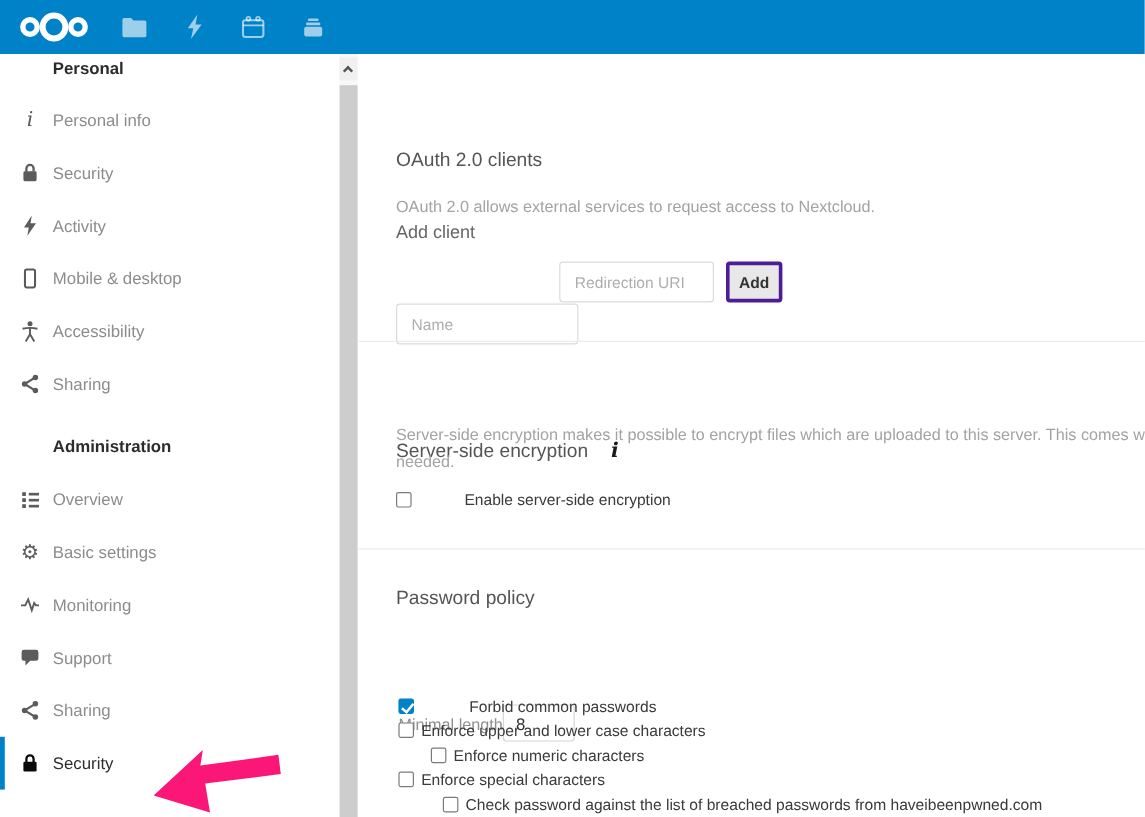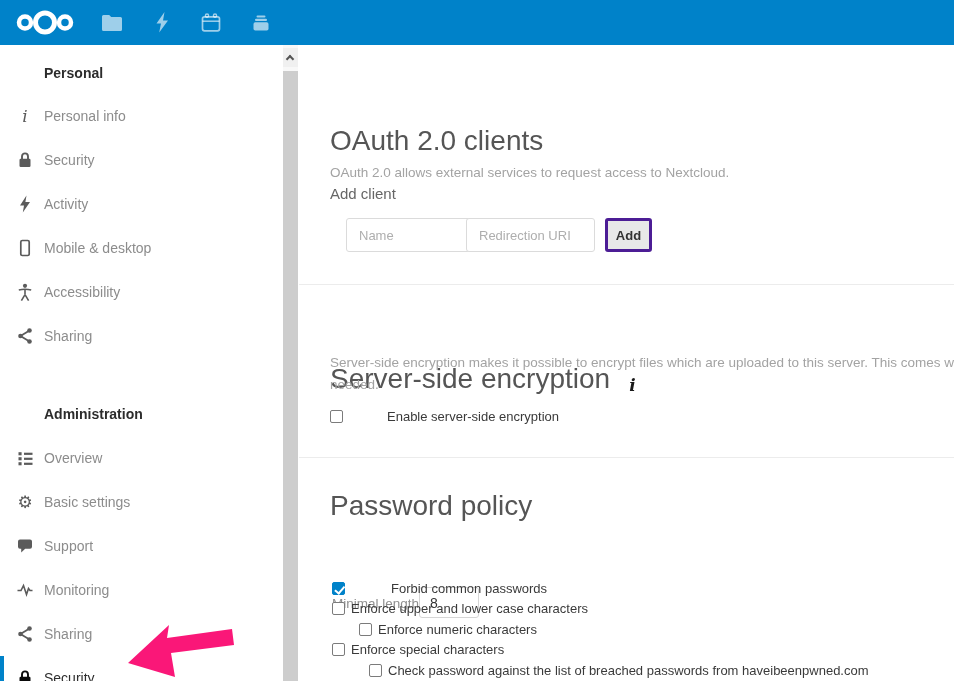"Personal" .sidebar { padding-top: 18px -> 2px }
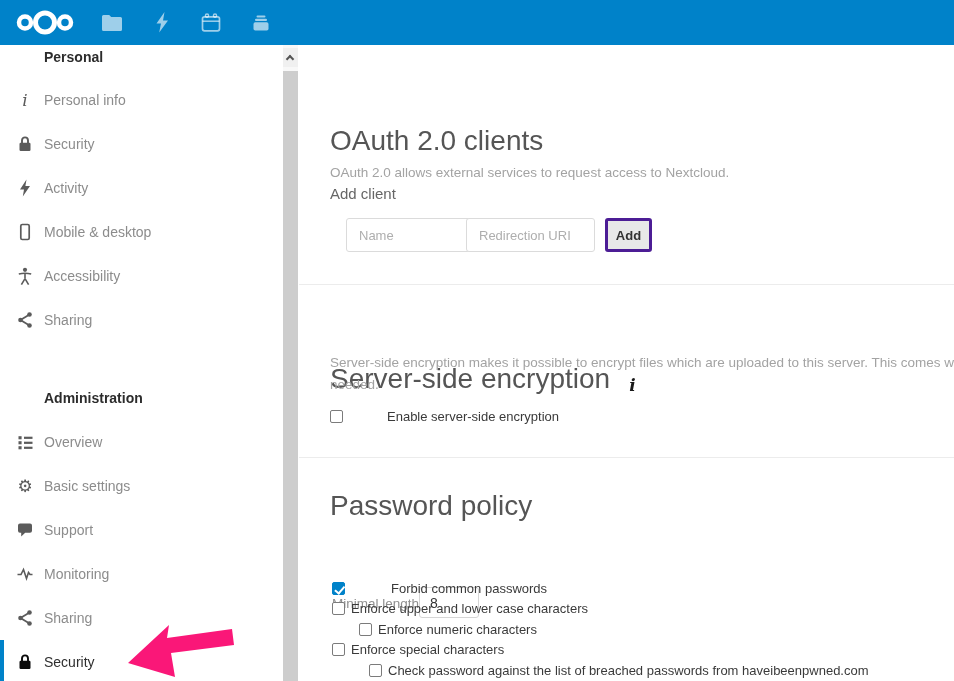"OAuth 2.0 clients" .h-title { font-size: 28px -> 16px }
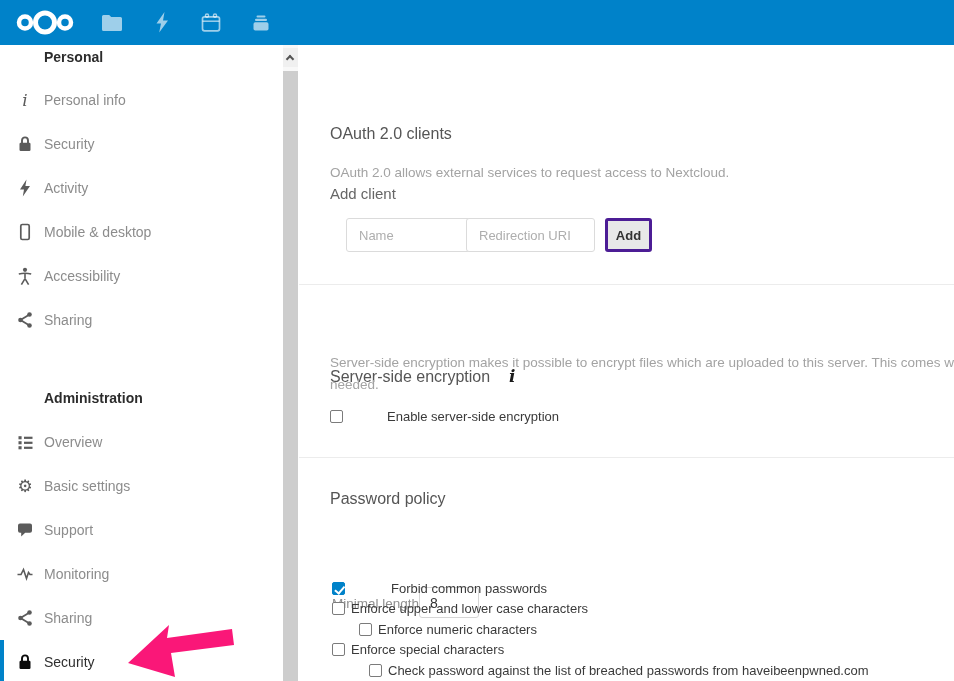"Name" .in-name { left: 47px -> 31px; margin-top: none -> 35px; width: 128px -> 152px }
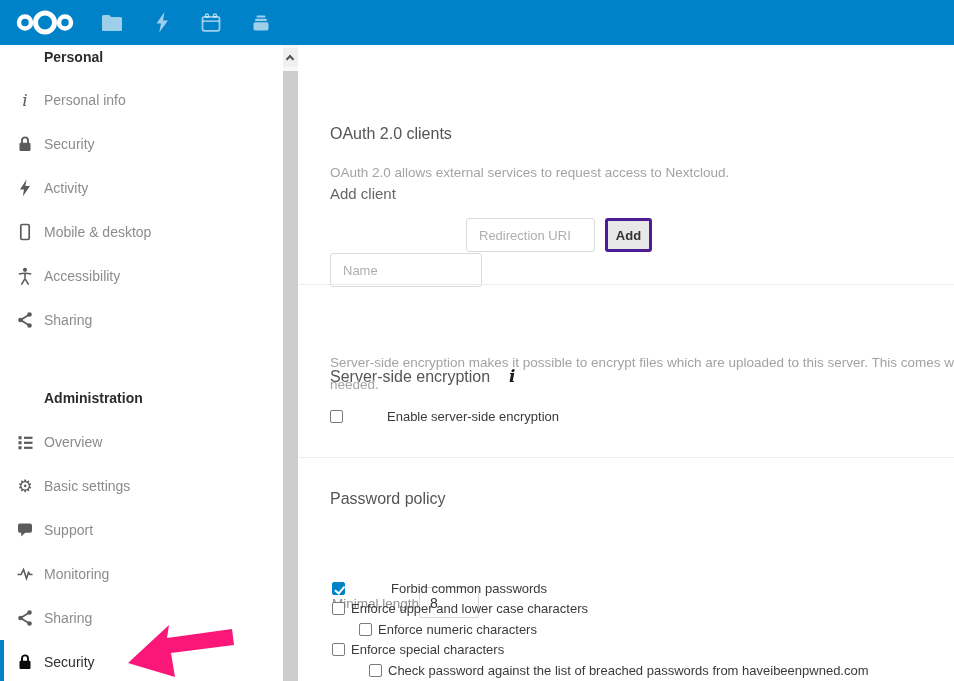"Administration" .sec-heading.second { margin-top: 46px -> 20px }
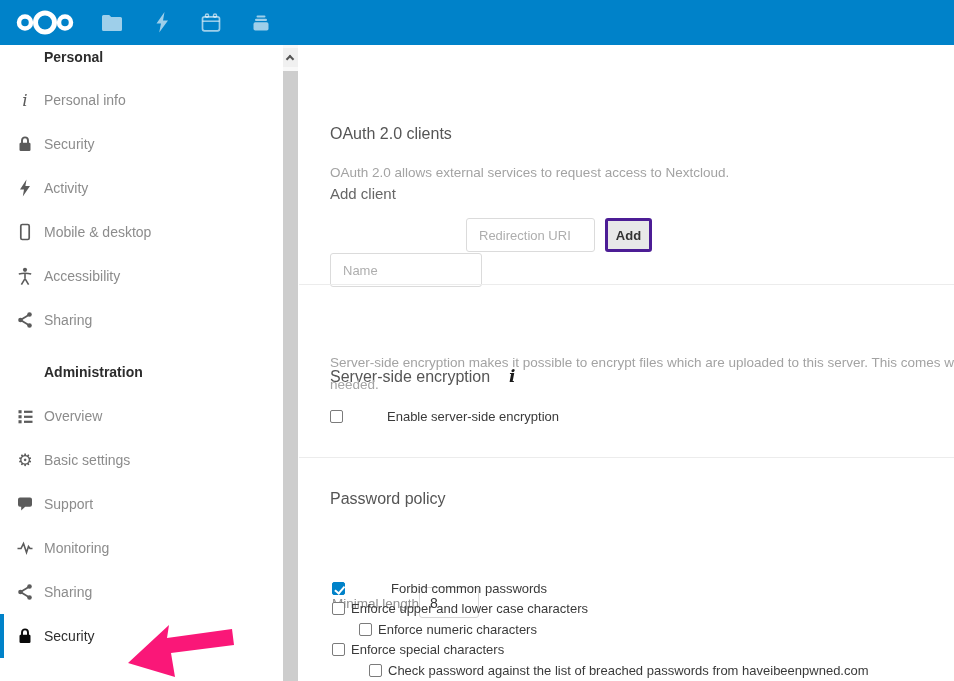"Support" div.sitem { order: before "Monitoring" -> after "Monitoring" }
